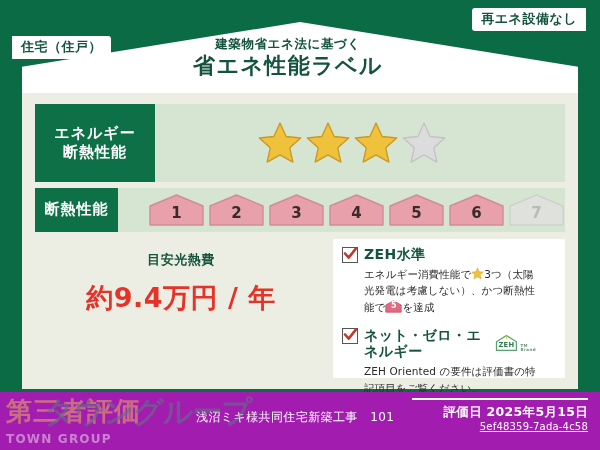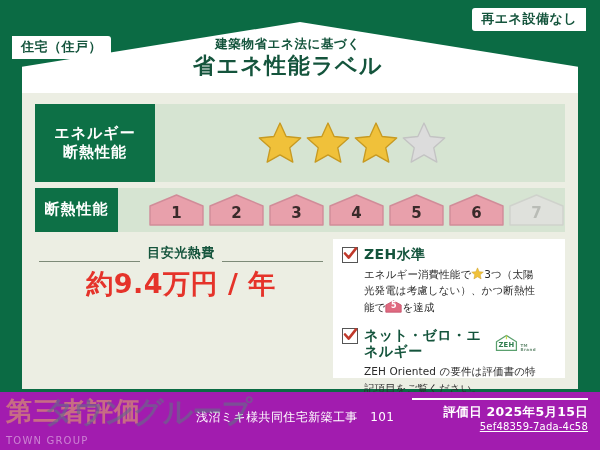"目安光熱費" .cost-head { align-items: flex-end -> center; flex-direction: none -> column }
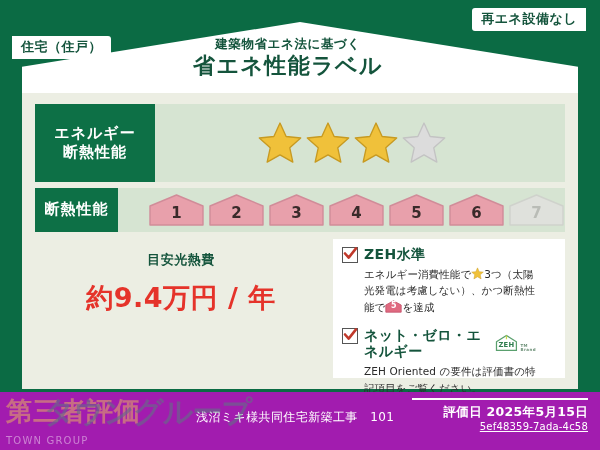"TOWN GROUP" #wm-group { font-size: 10px -> 12px; font-weight: normal -> bold }
